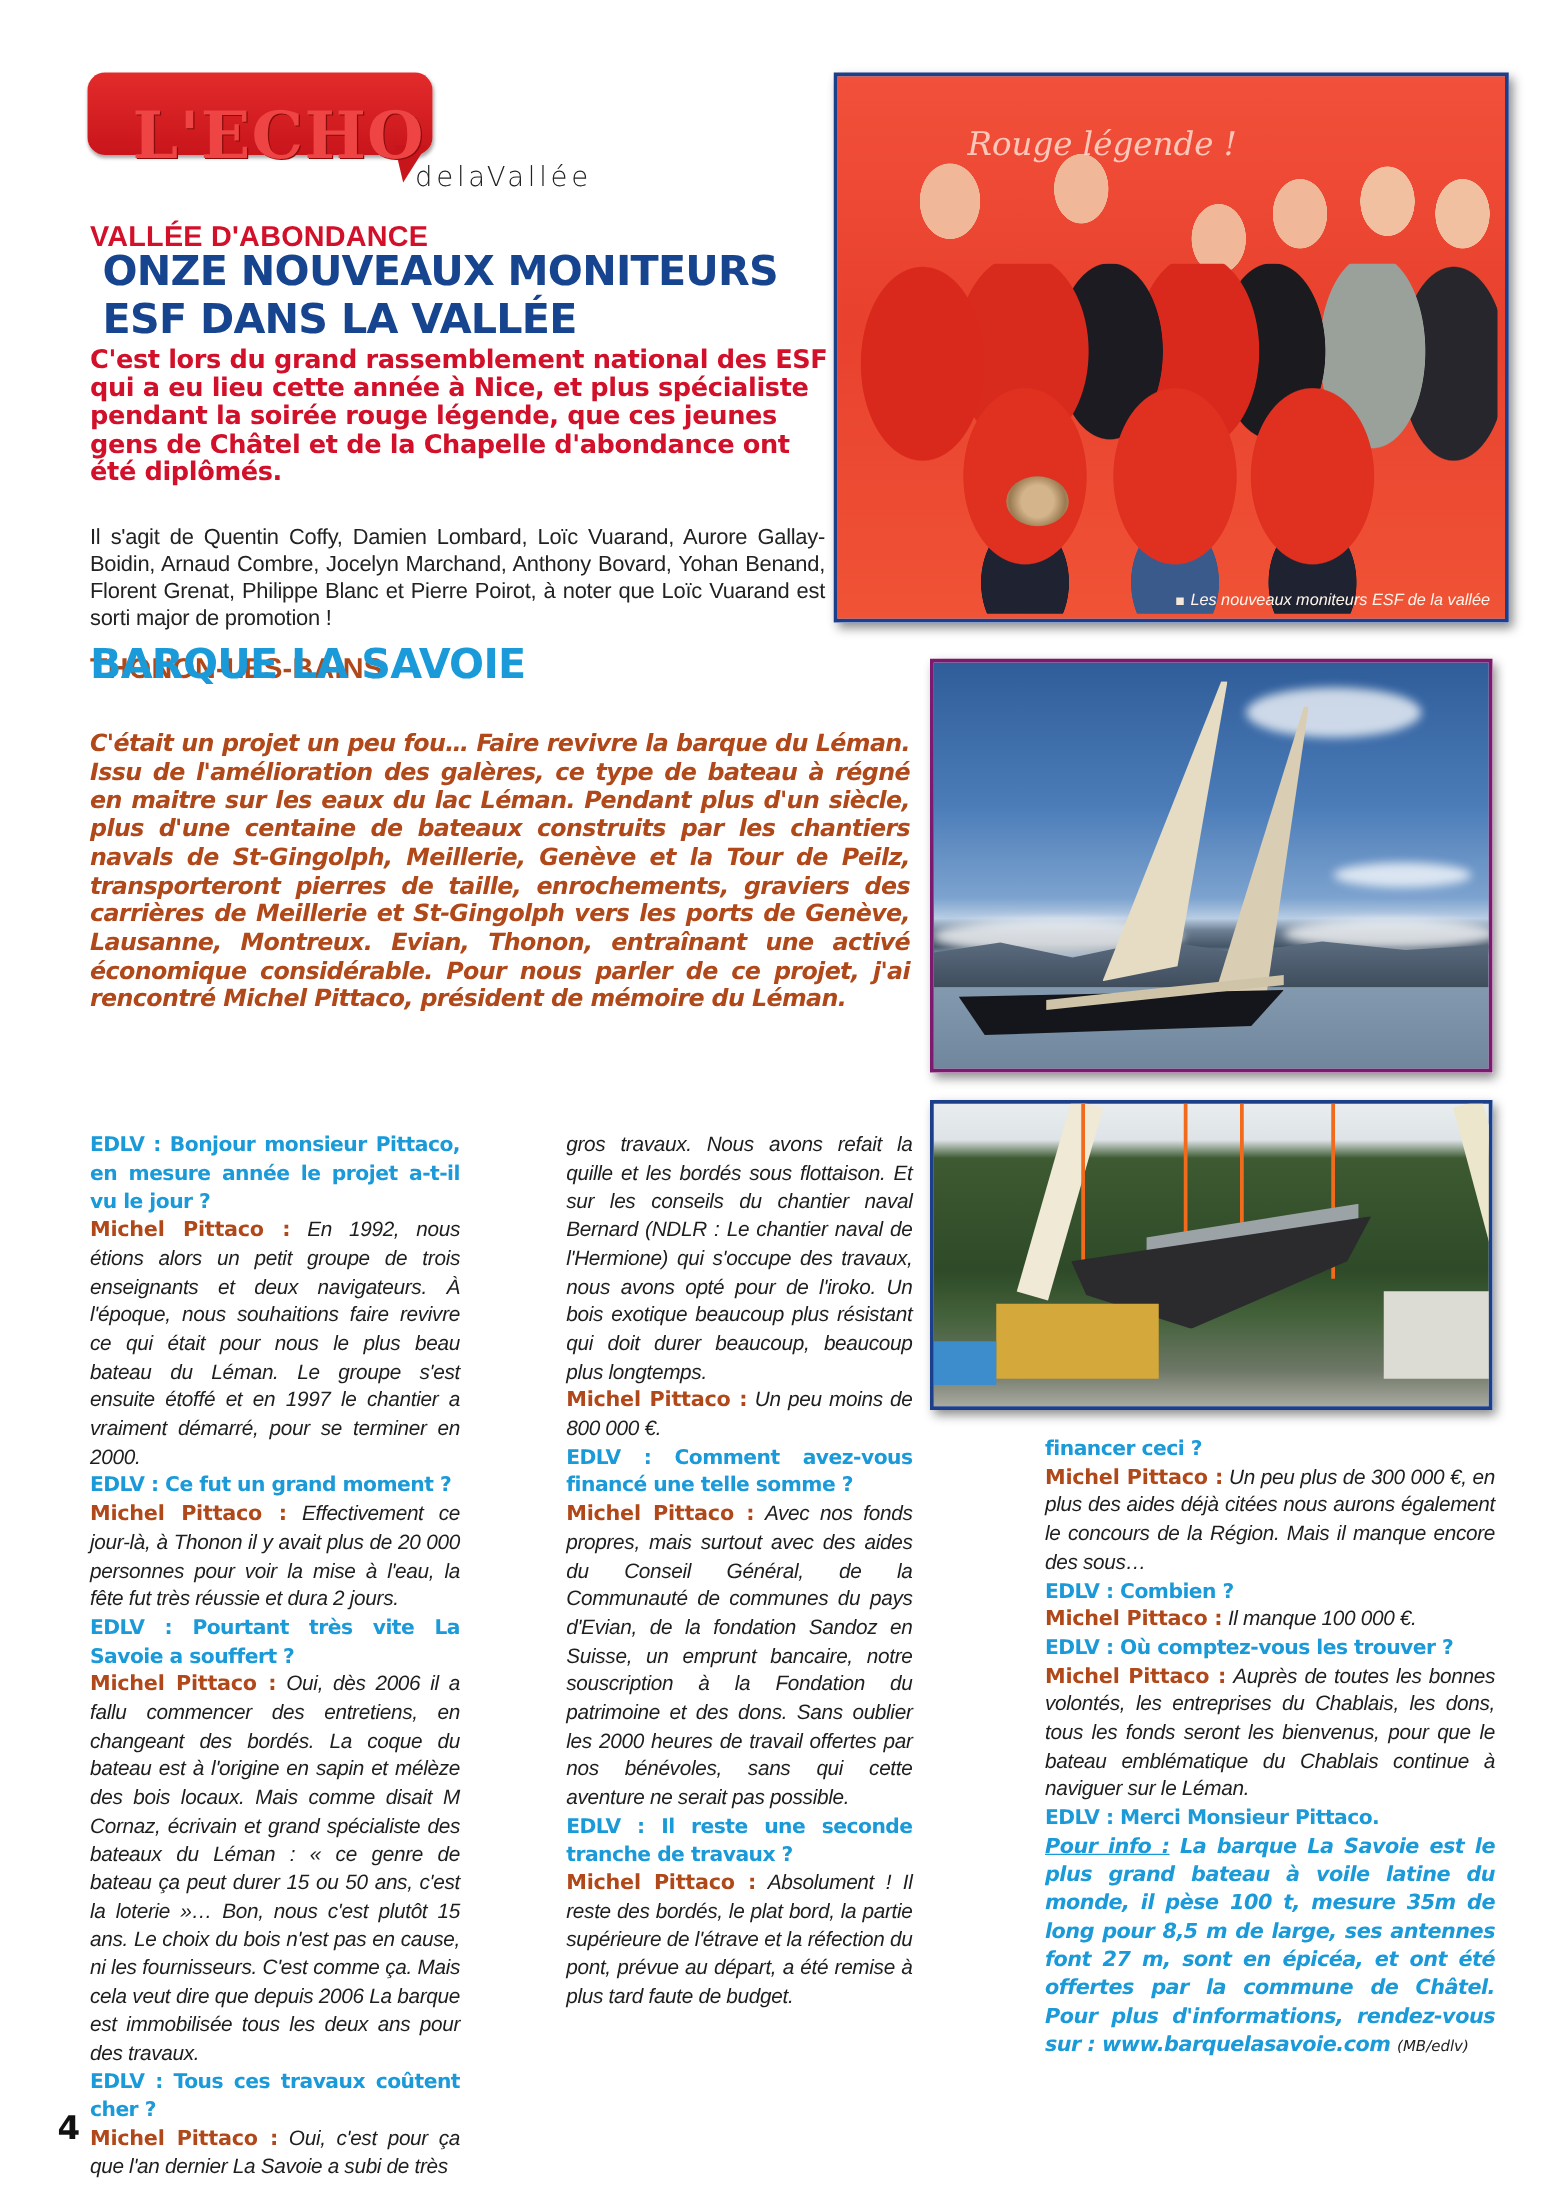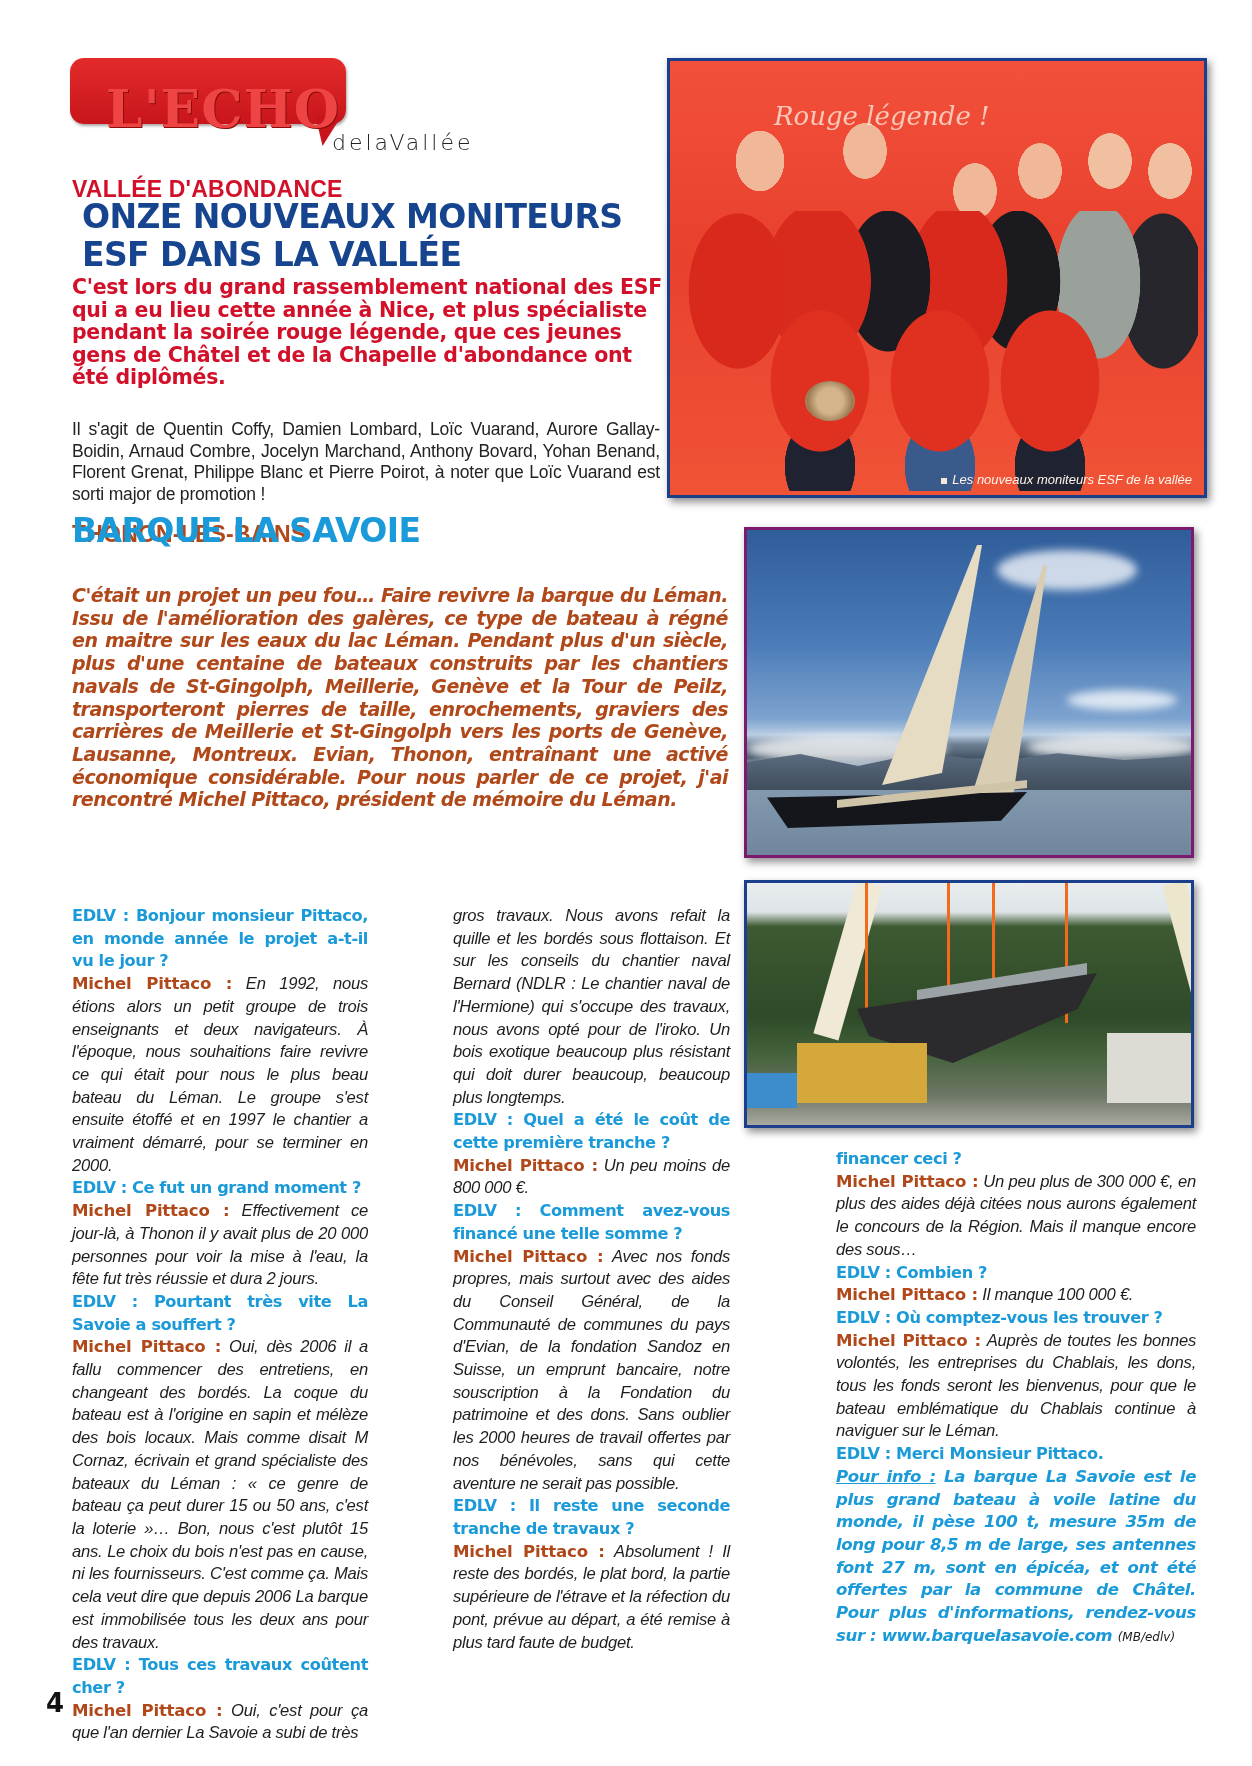"EDLV : Bonjour monsieur Pittaco," span.para { text: monde -> mesure }
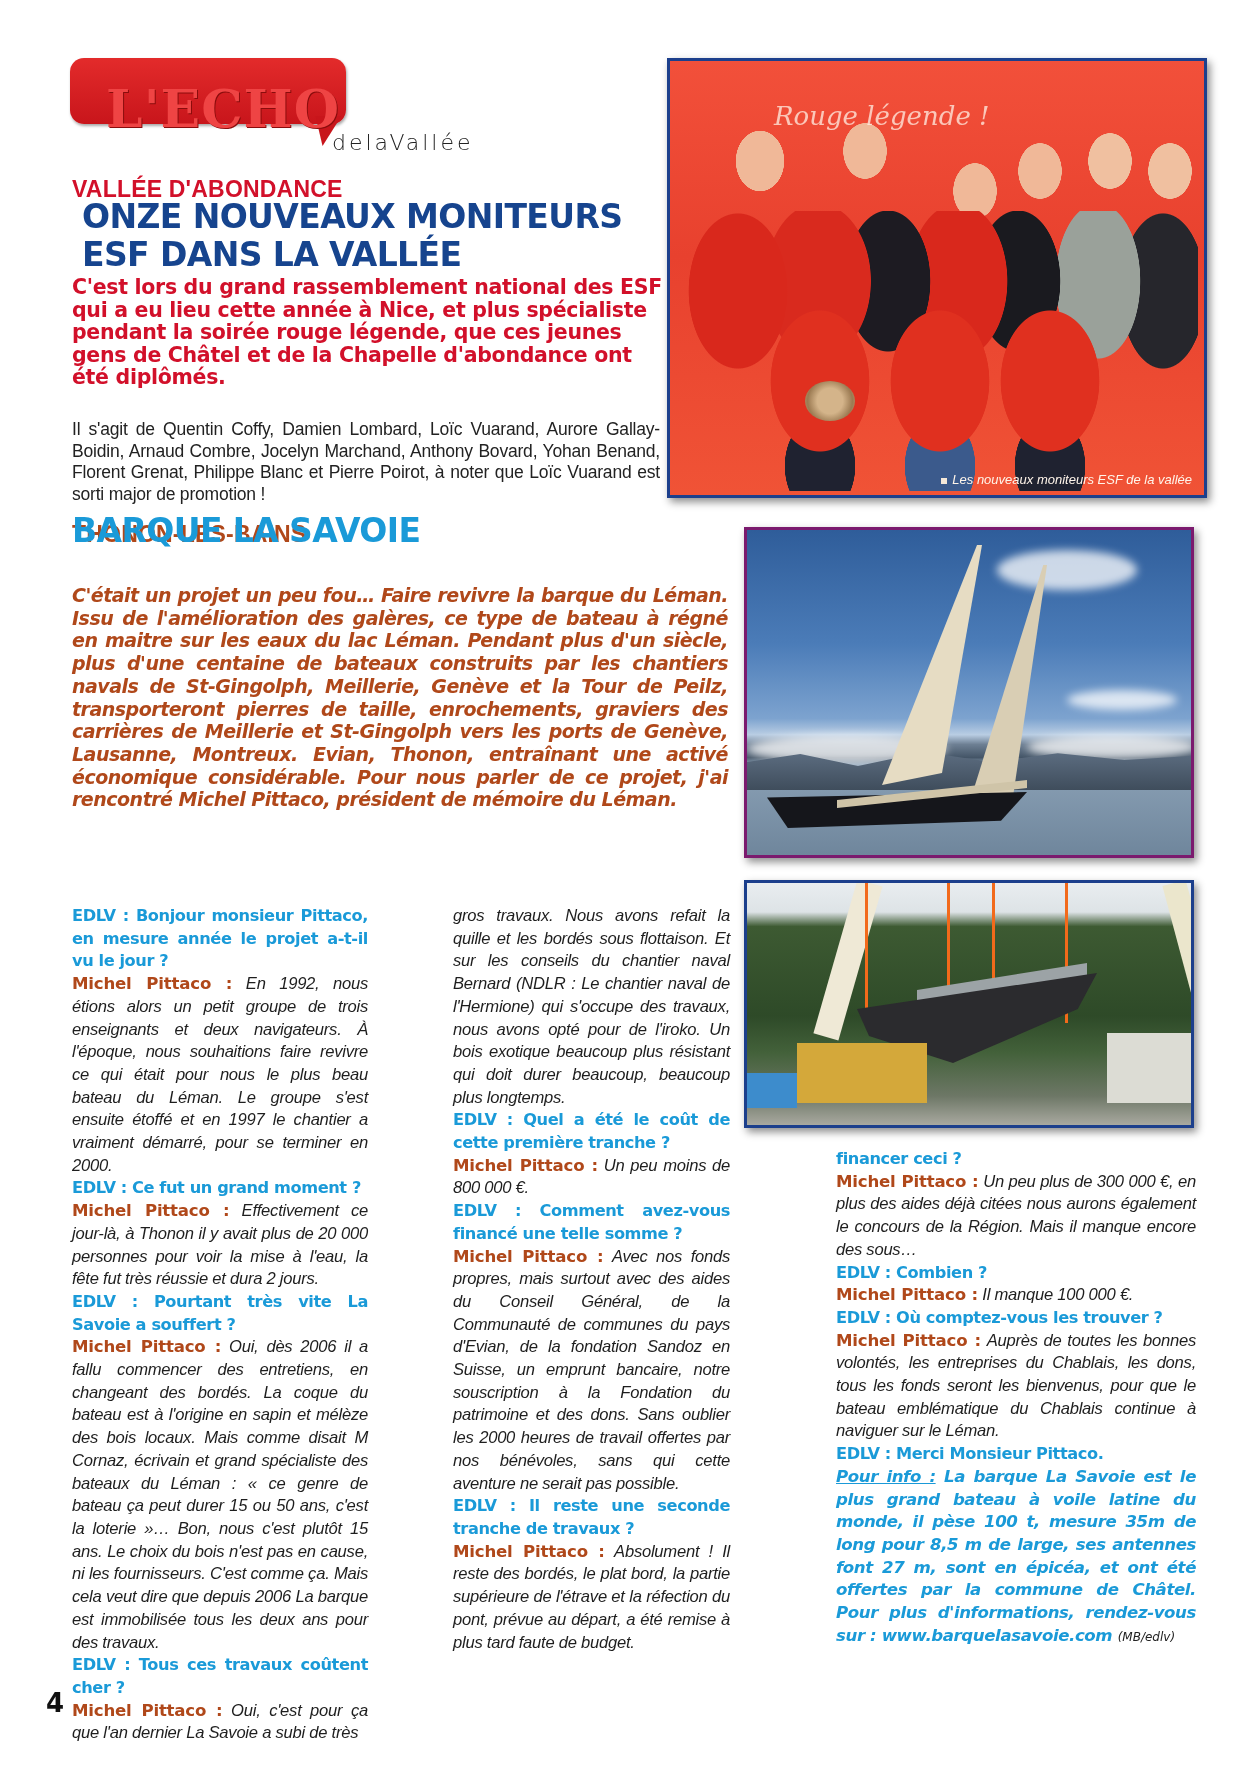"EDLV : Quel a été" span.para { html: <span>EDLV : Quel a été le coût de cette première tranche ?</span> -> none }
